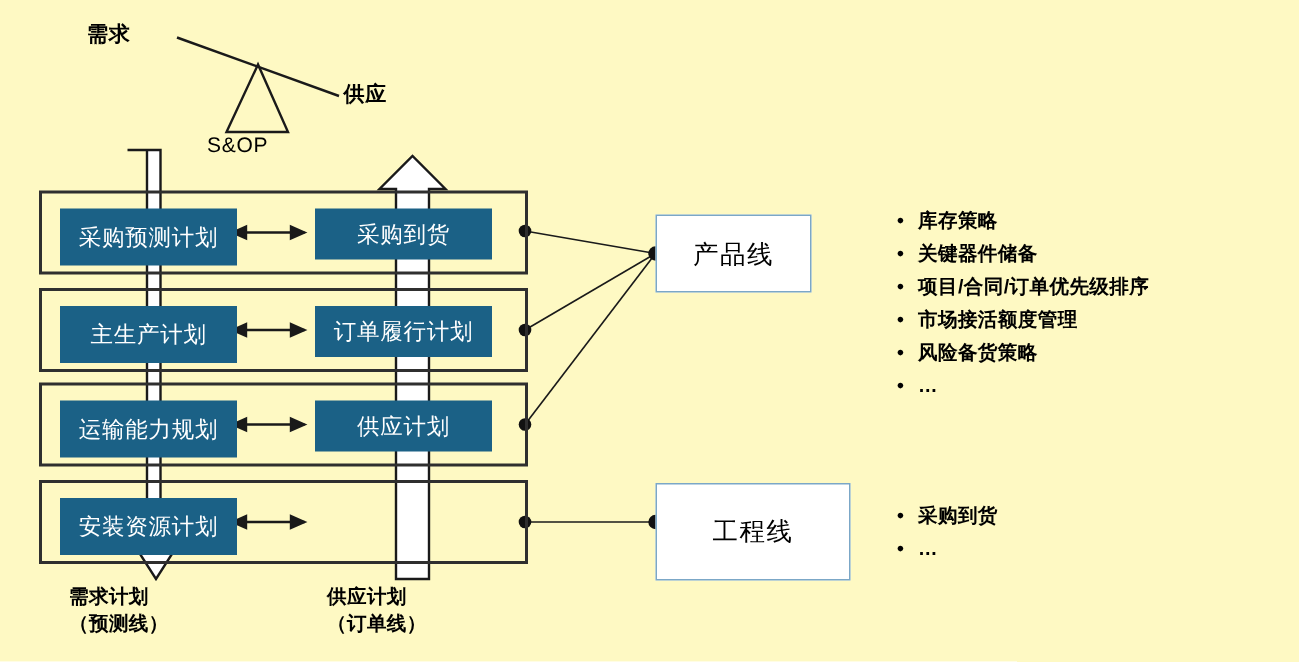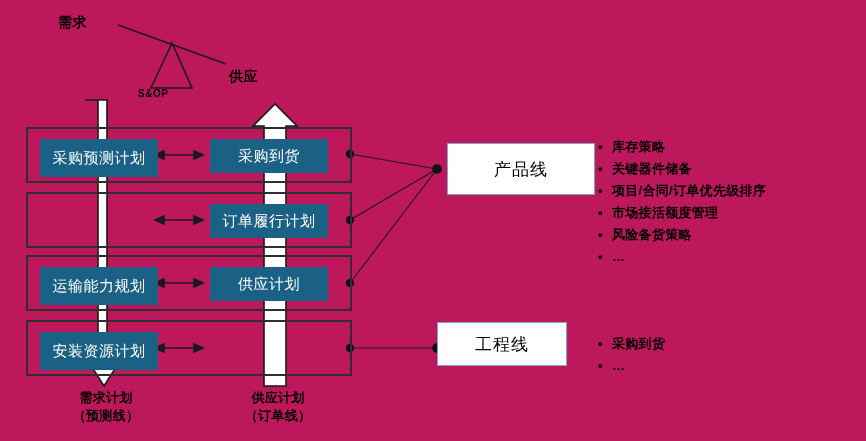"需求" #canvas { background: #be185d -> #fef9c3 }
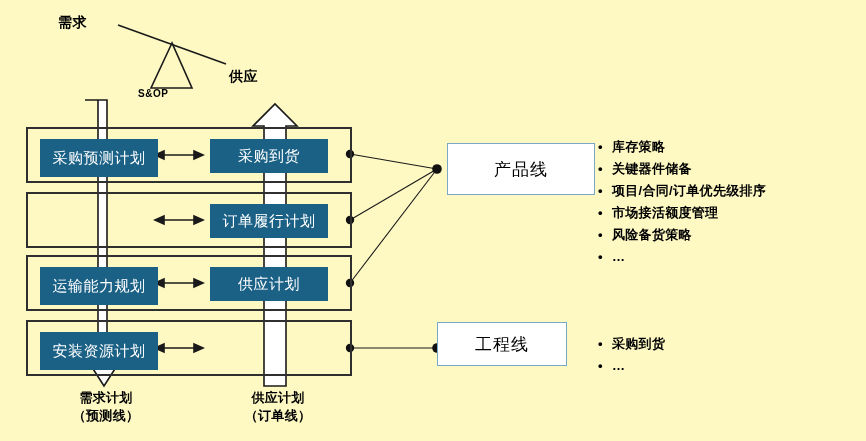"供应" #supply-label { margin-top: 14px -> none }
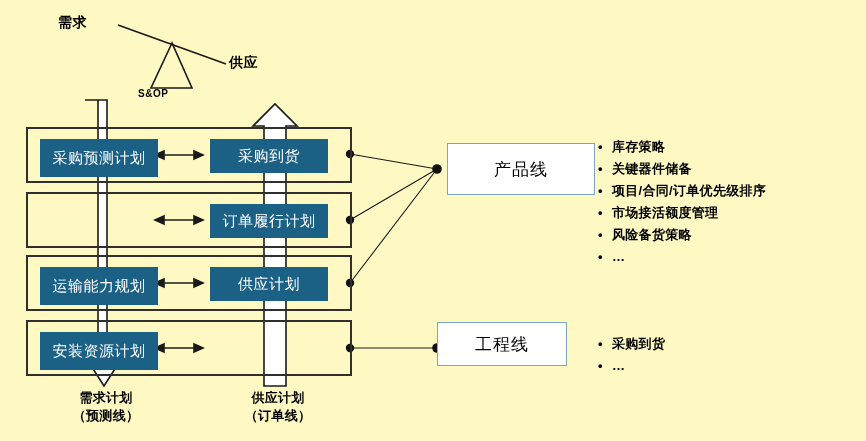"S&OP" #sop-label { font-size: 10px -> 14px; font-weight: bold -> normal }
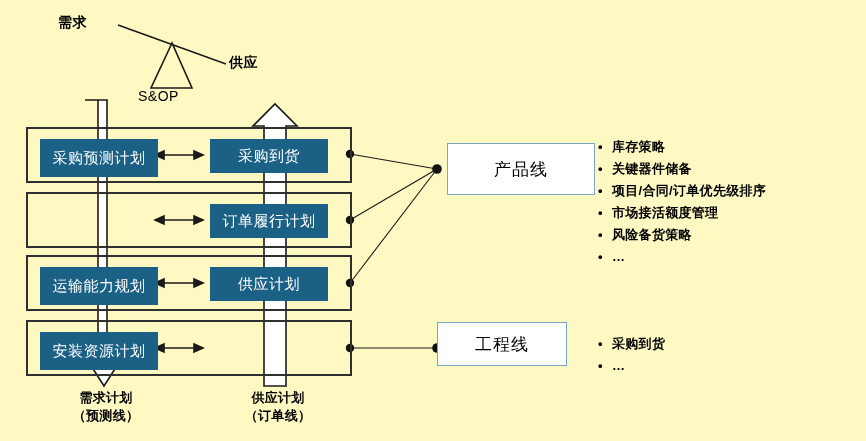"产品线" #product-line-box { left: 447px -> 437px; width: 148px -> 104px }
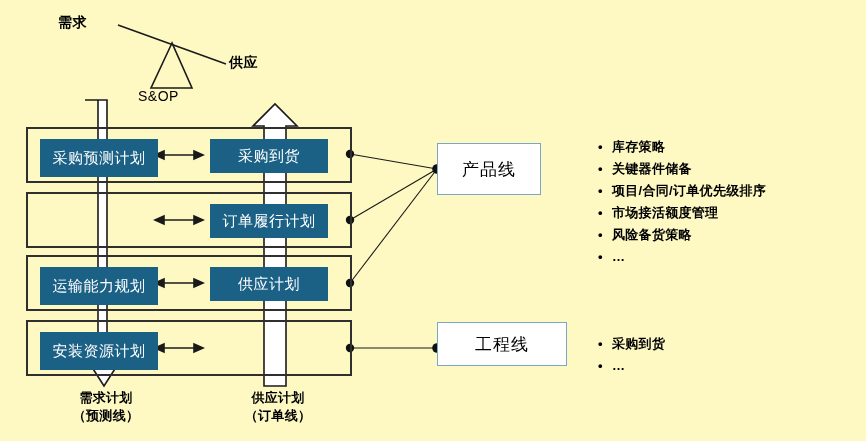"主生产计划" div.plan-box { html: none -> <div>主生产计划</div> }
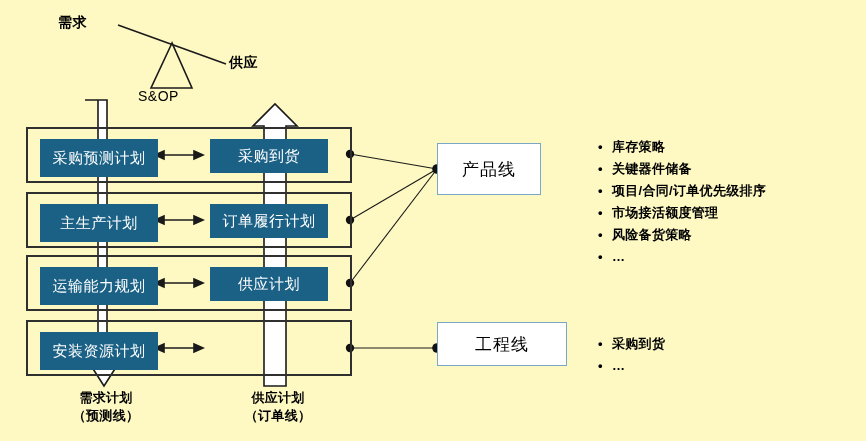"工程线" #engineering-line-box { height: 44px -> 65px }
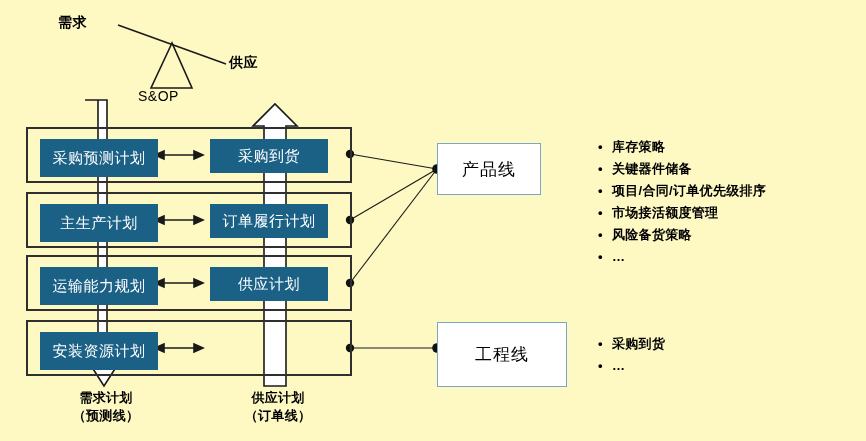"需求计划" .bottom-caption { text-align: center -> none }
